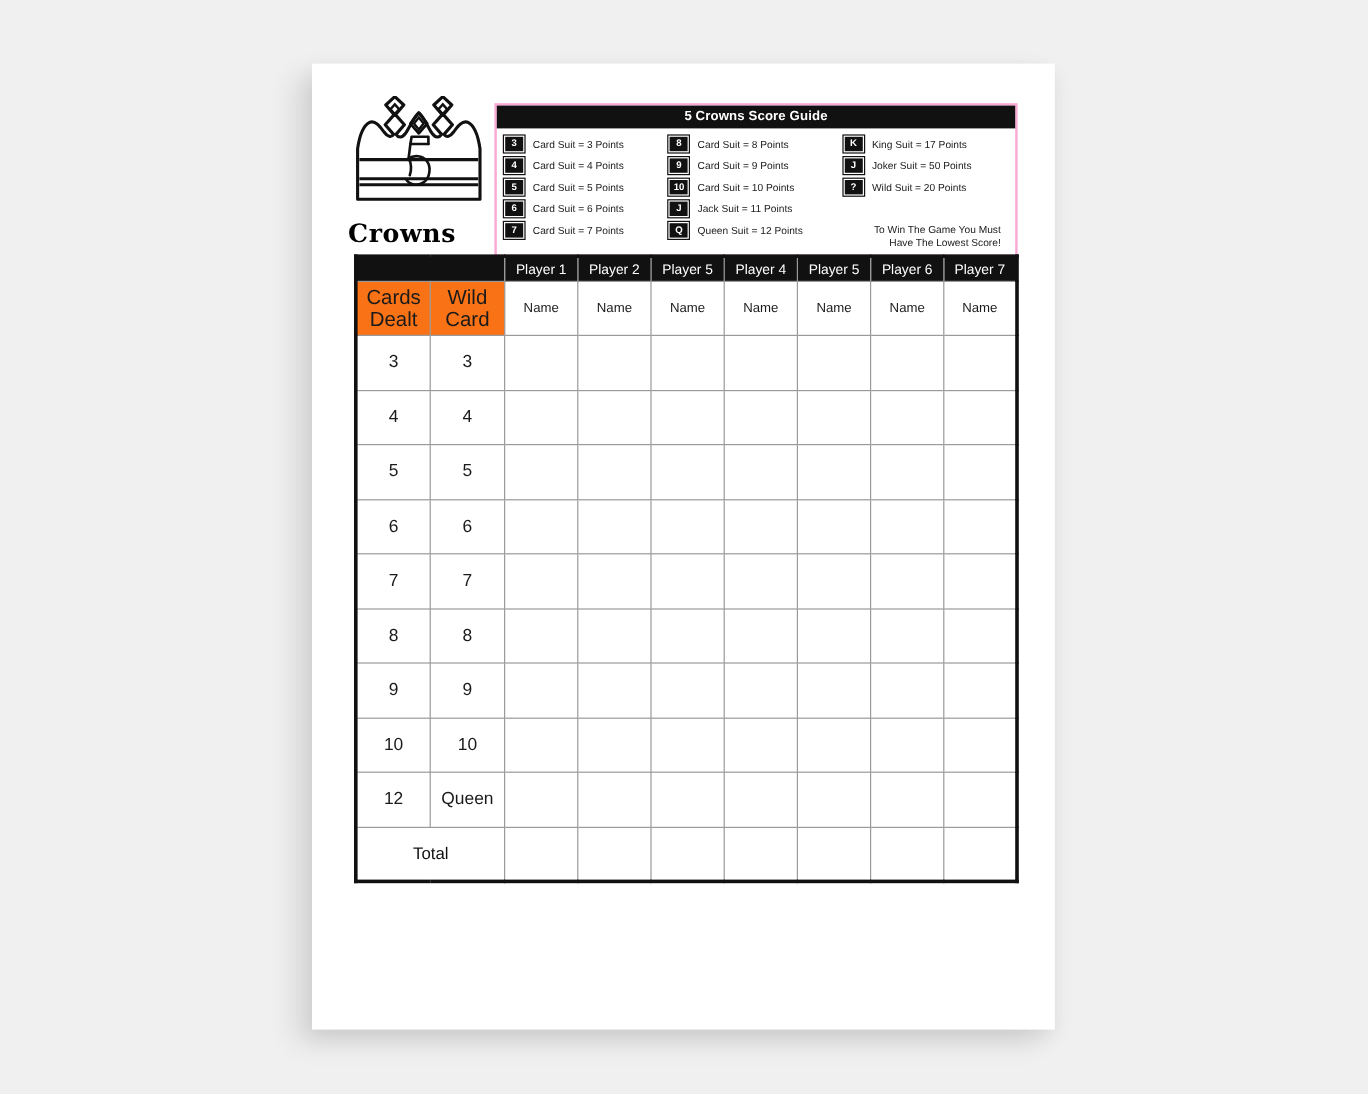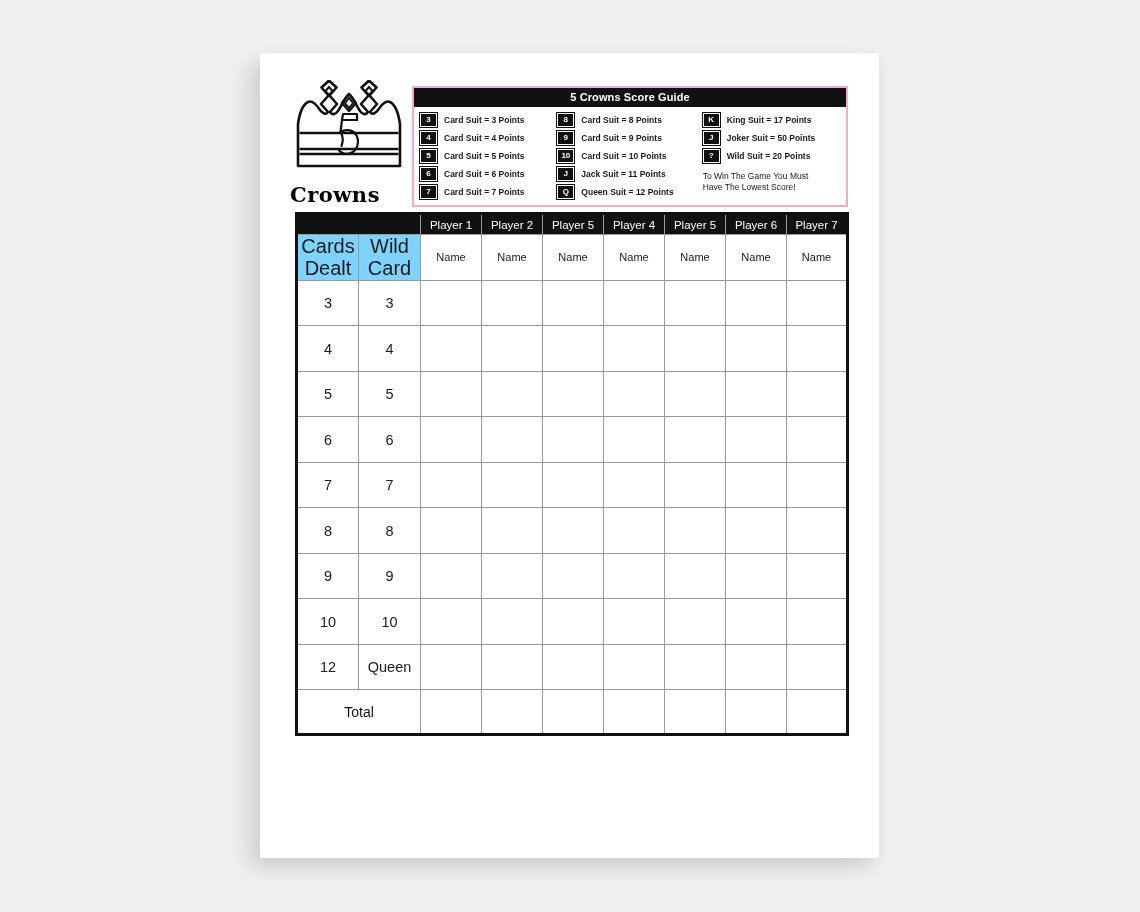"Card Suit = 3 Points" .guide-text { font-weight: bold -> none }
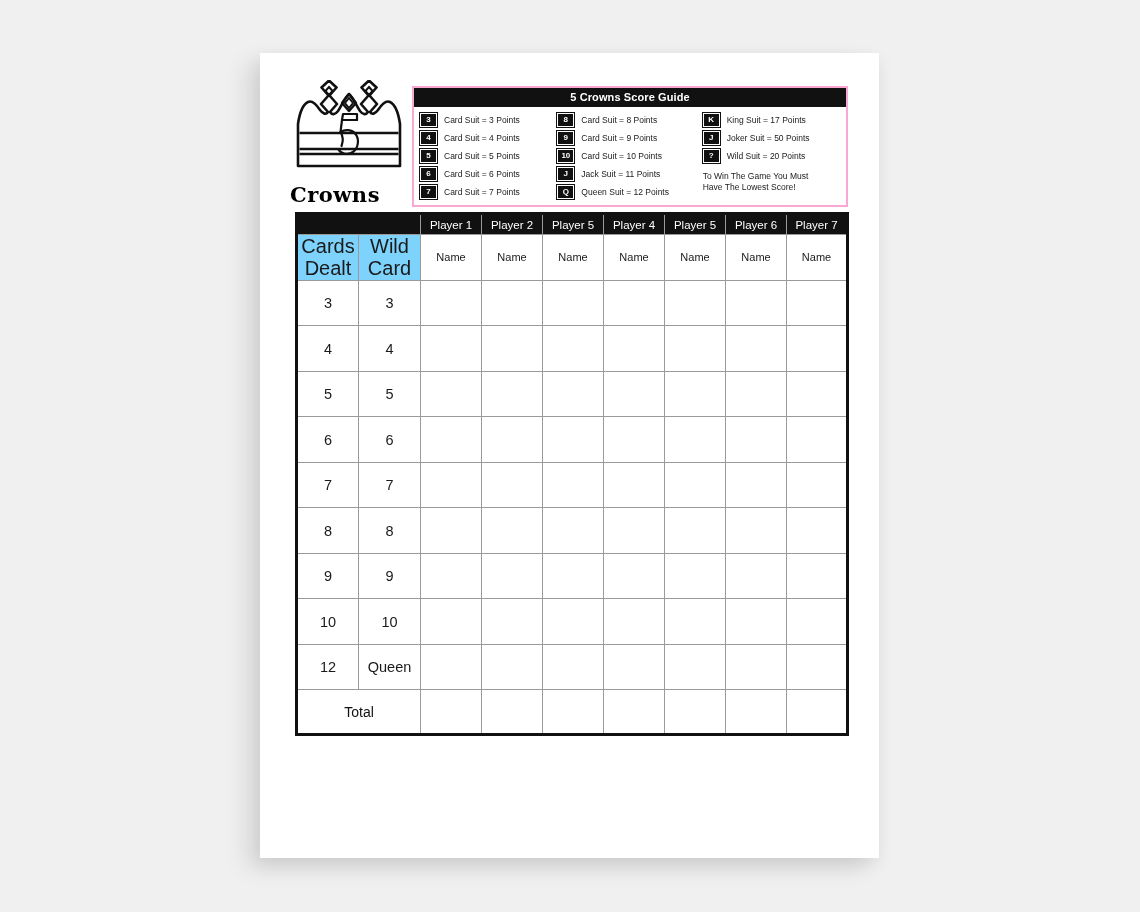"To Win The Game You" #guide-note { margin-top: 6px -> 21px; text-align: left -> right }
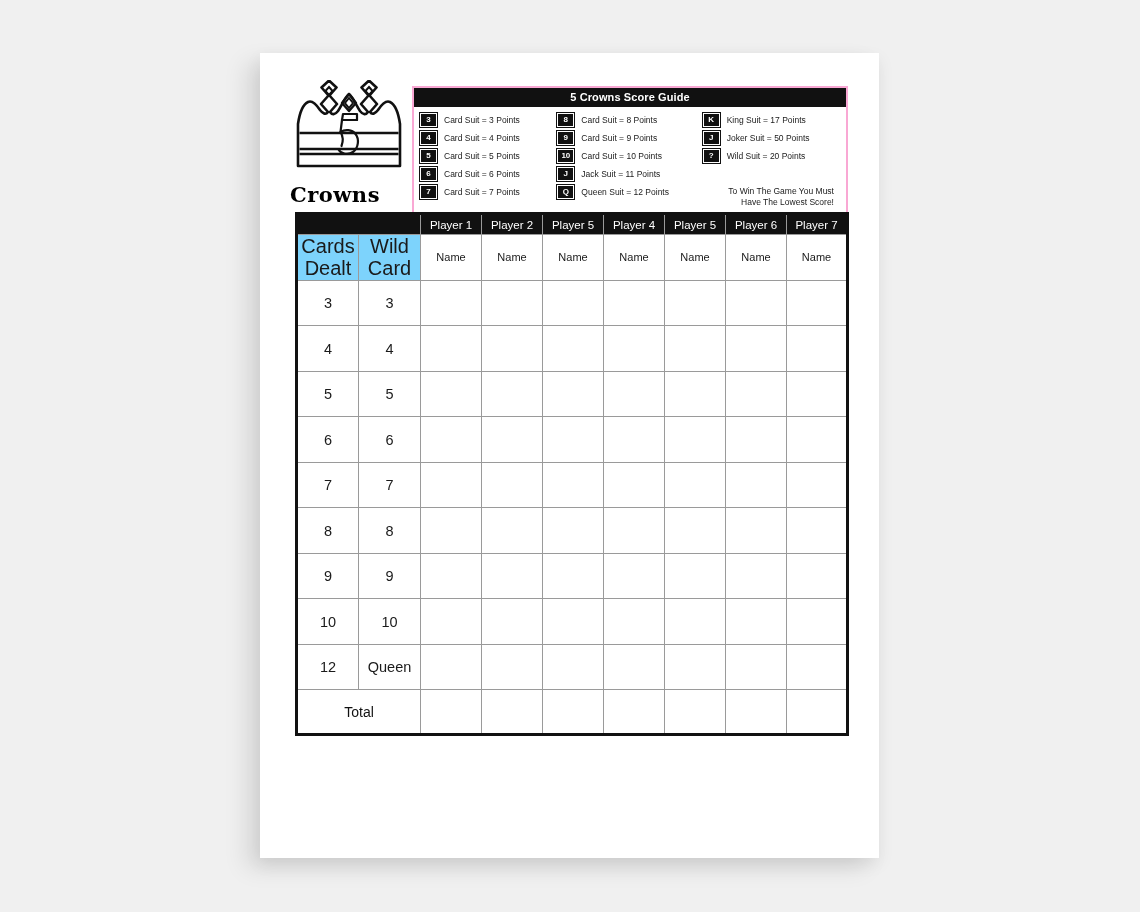"Cards" th.rowhead { background: #7dd3fc -> #f97316; font-size: 20px -> 17px }
